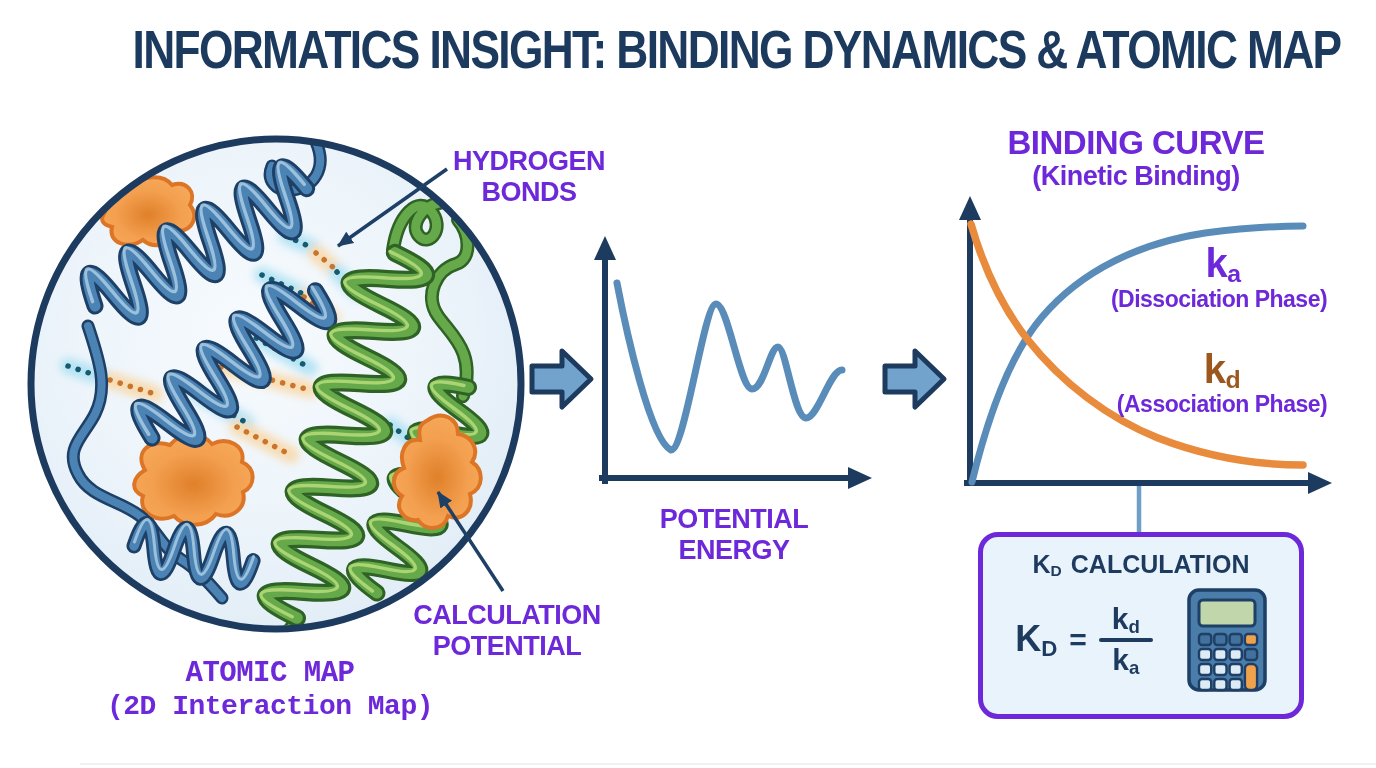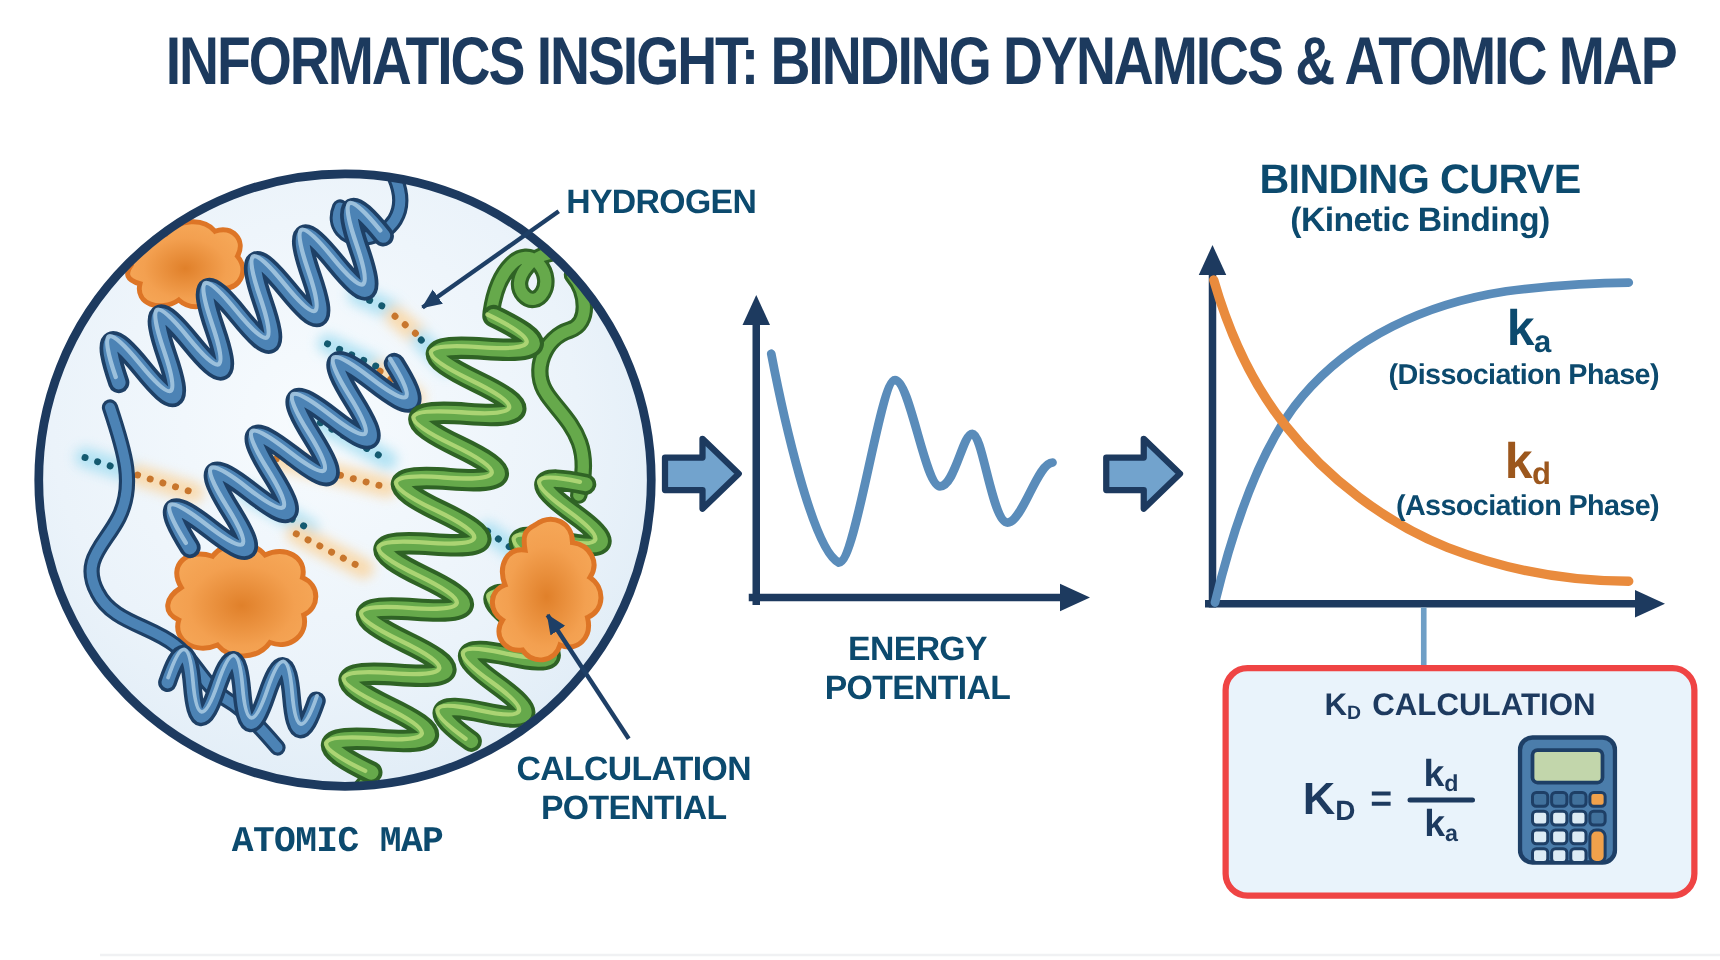"HYDROGEN" .lbl { color: #0c4a6e -> #6d28d9 }
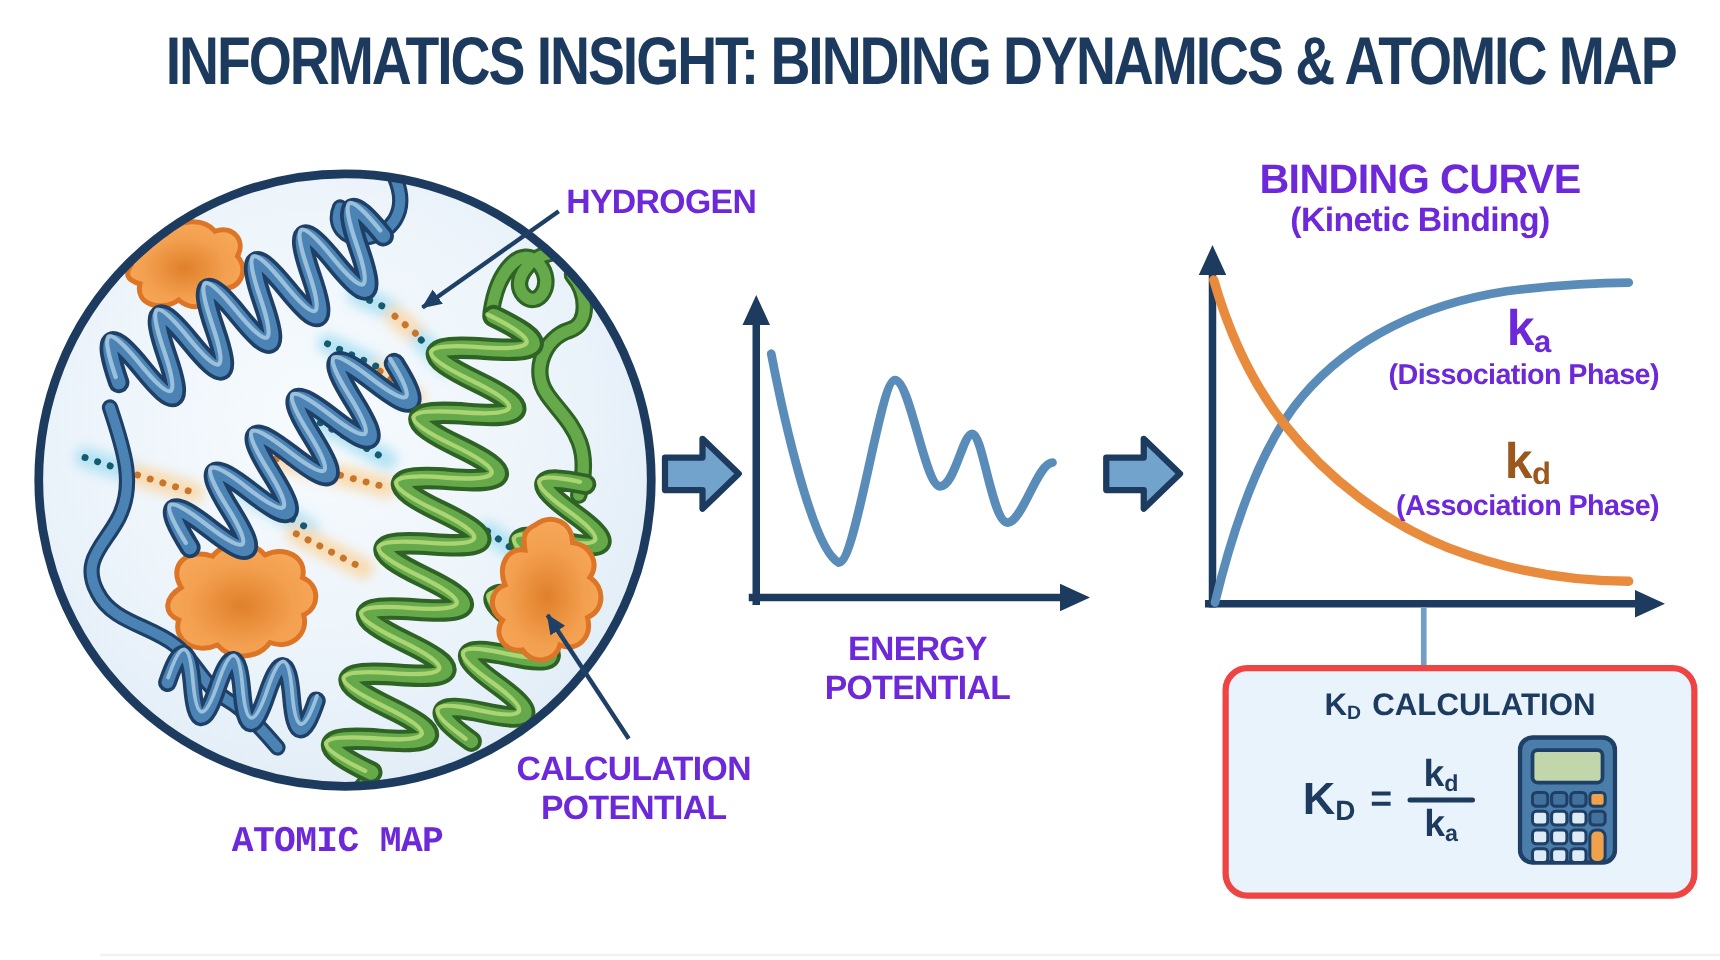"BONDS" div { html: none -> <div>BONDS</div> }
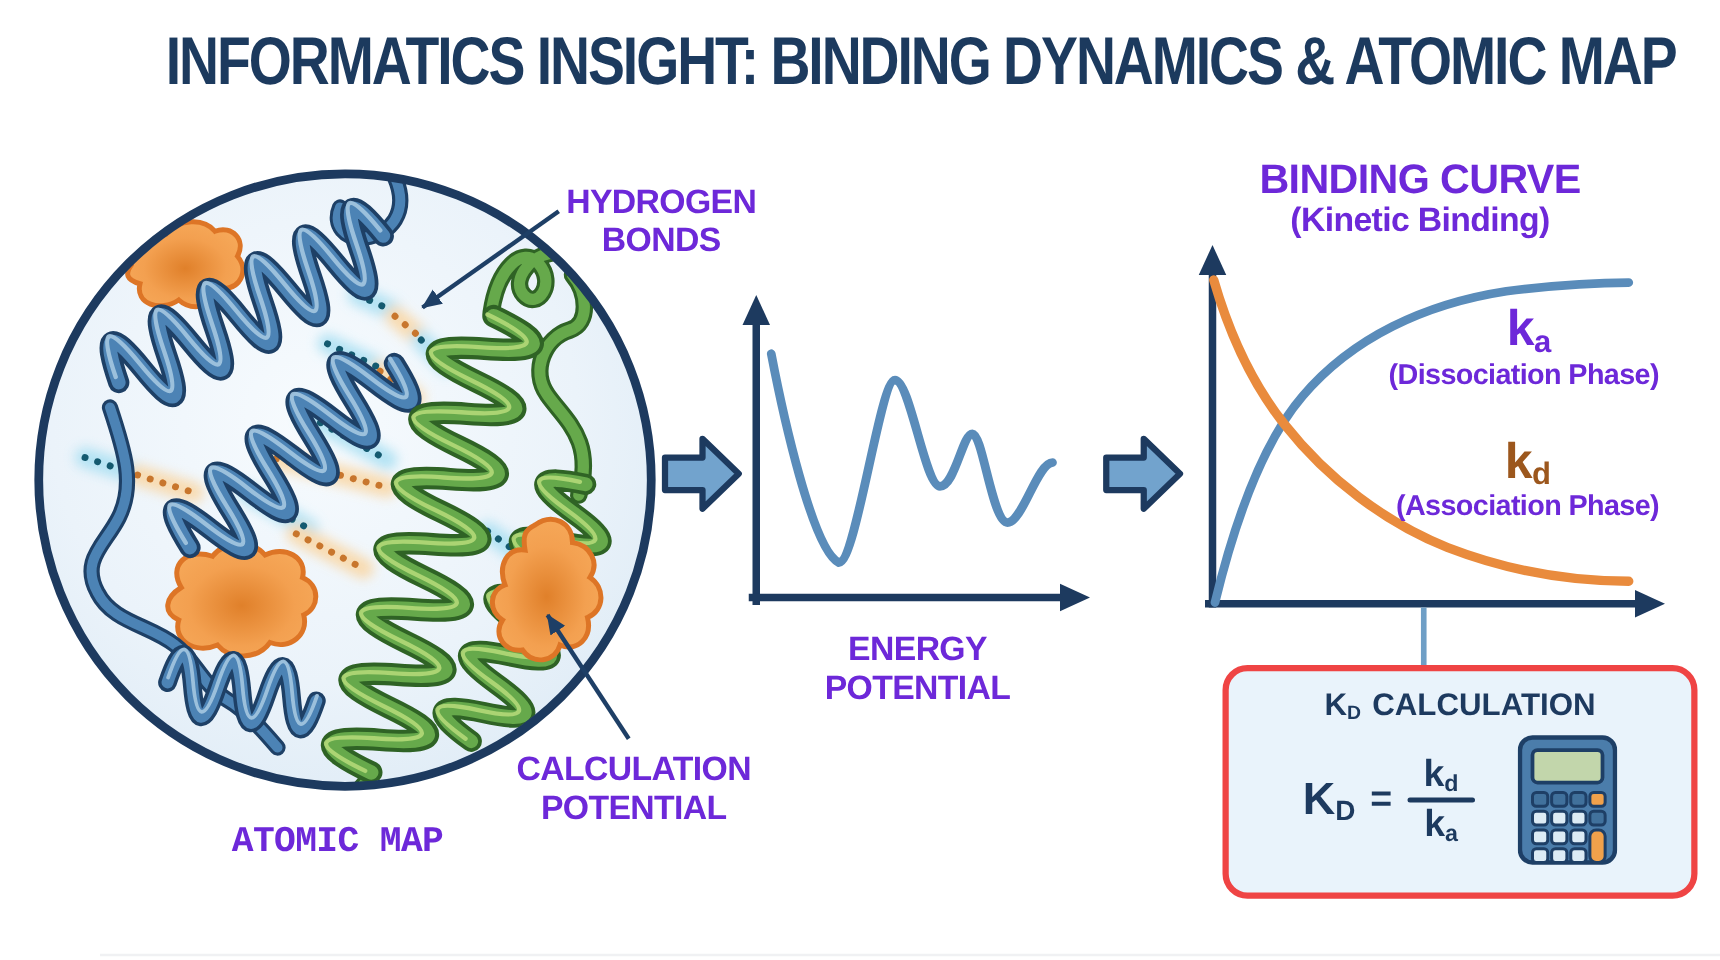"ENERGY" div { order: before "POTENTIAL" -> after "POTENTIAL" }
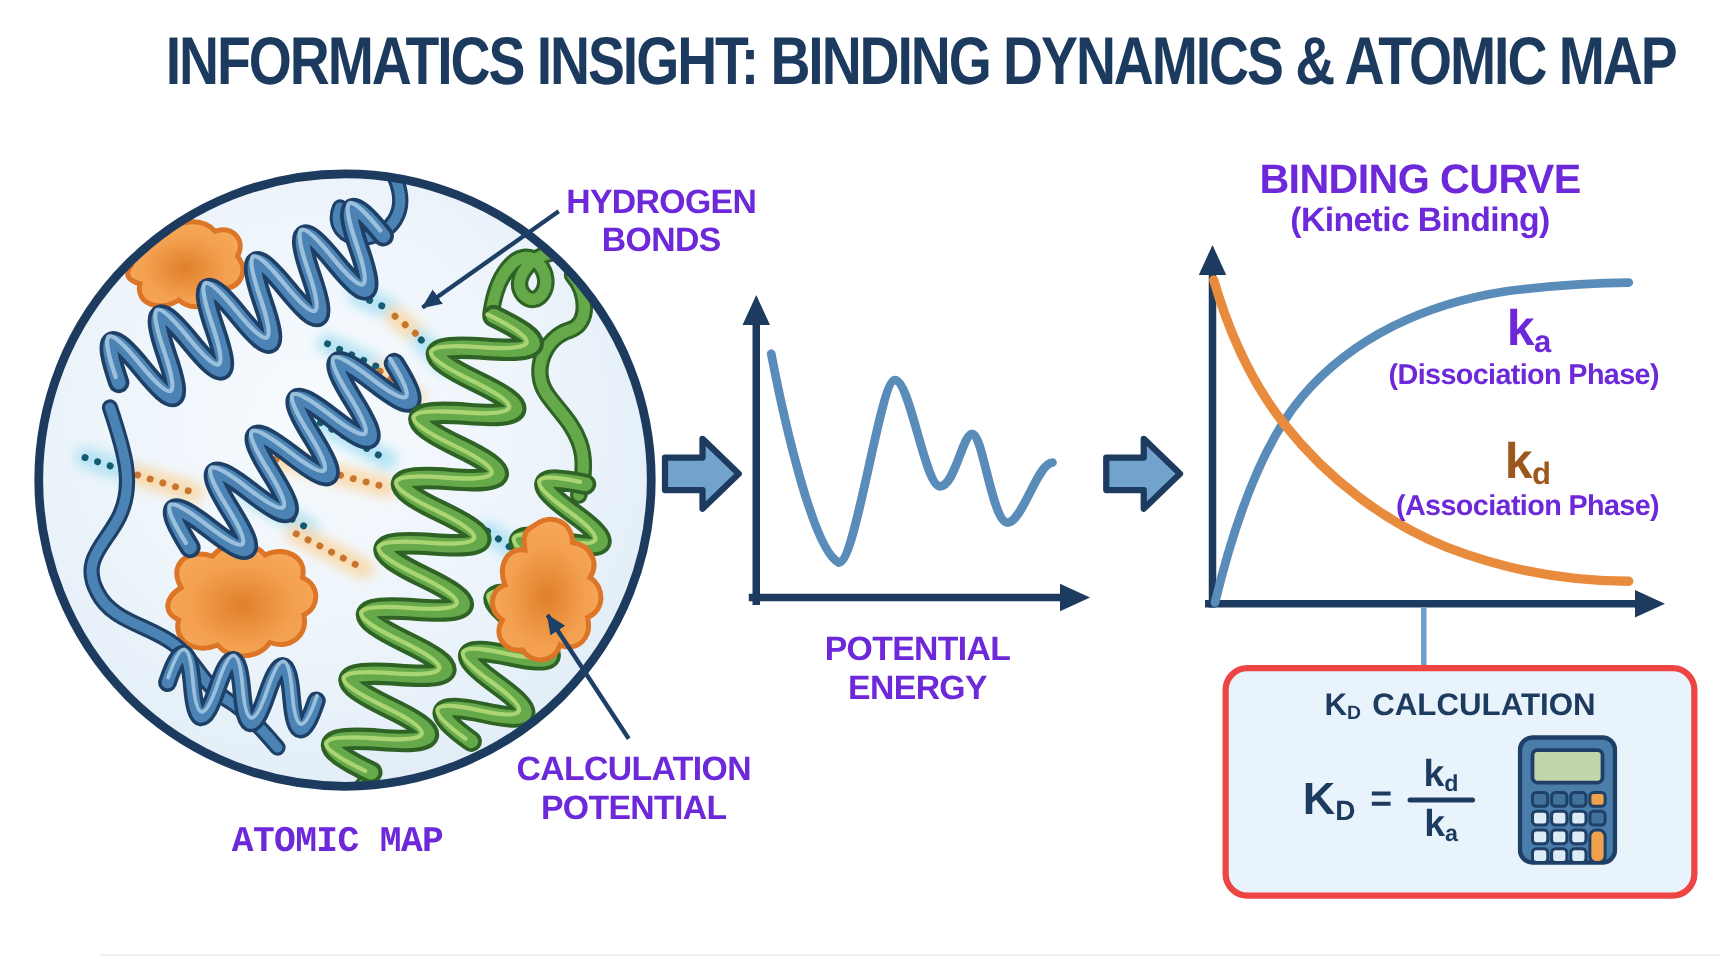"KD CALCULATION" .kd-box { border: 5px solid #ef4444 -> 5px solid #6d28d9; width: 380px -> 326px }
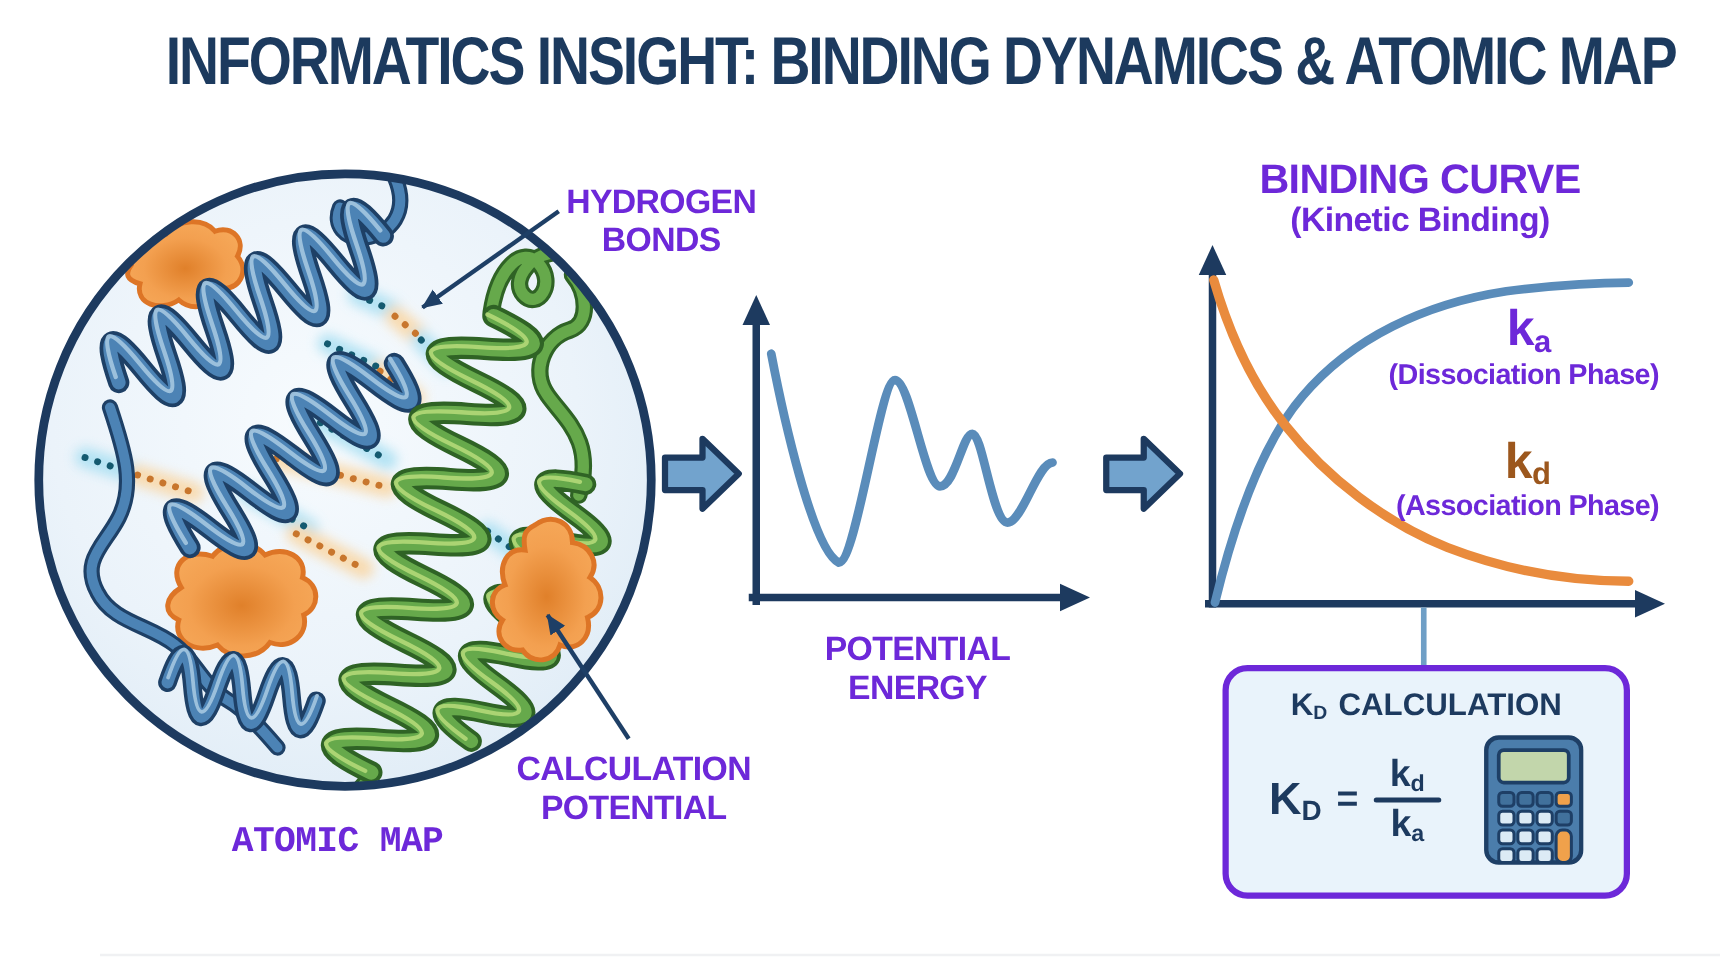"(2D Interaction Map)" div.lbl-28 { html: none -> <div>(2D Interaction Map)</div> }
